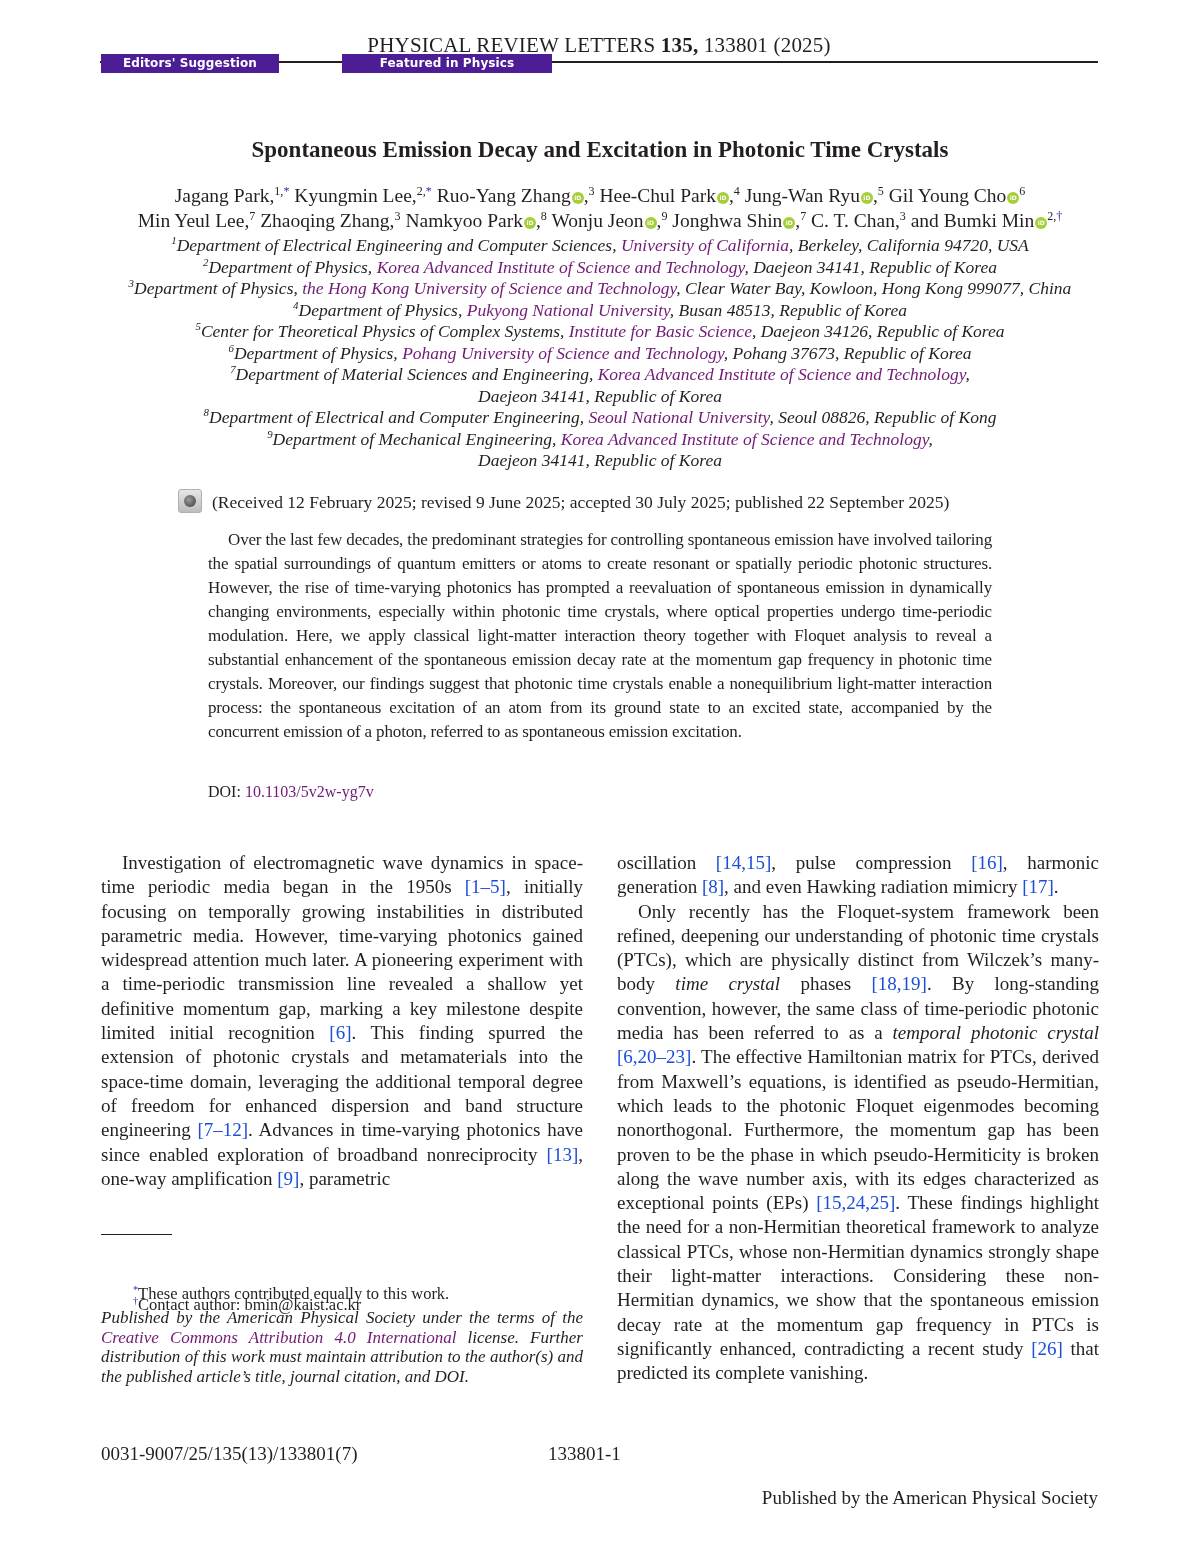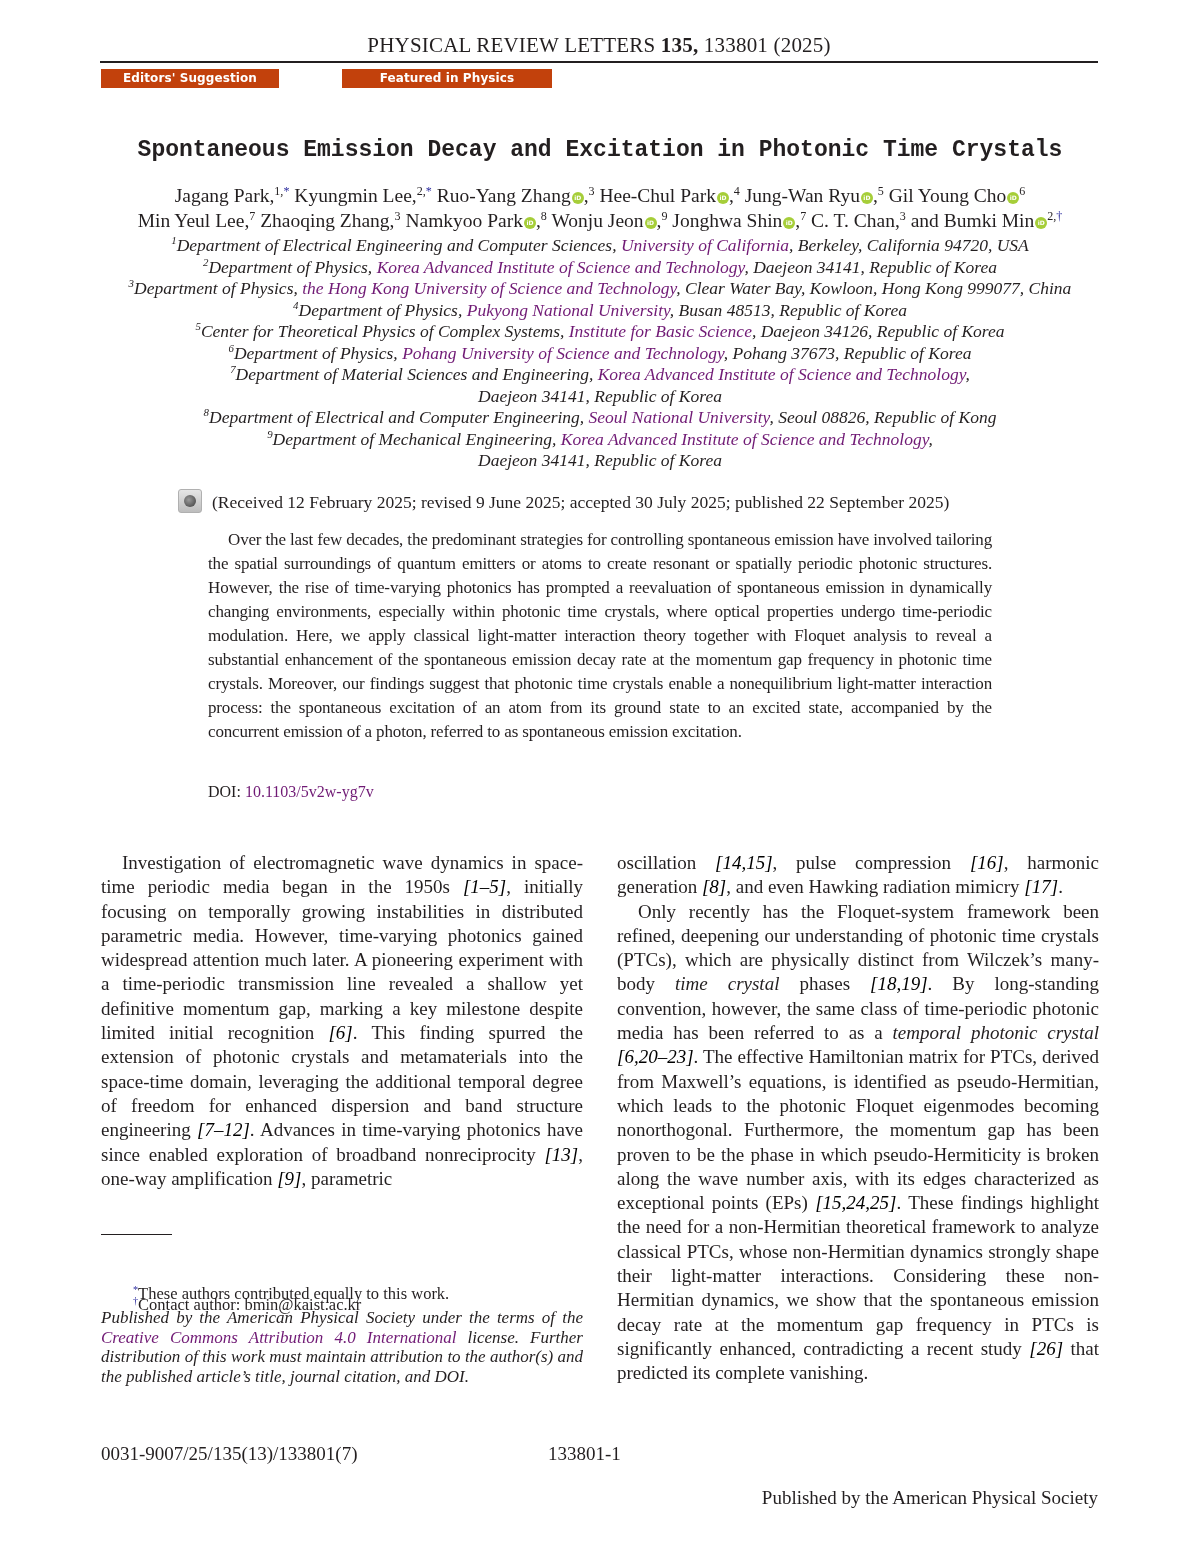"Editors' Suggestion" .badge { background: #c2410c -> #4c1d95; top: 69px -> 54px }
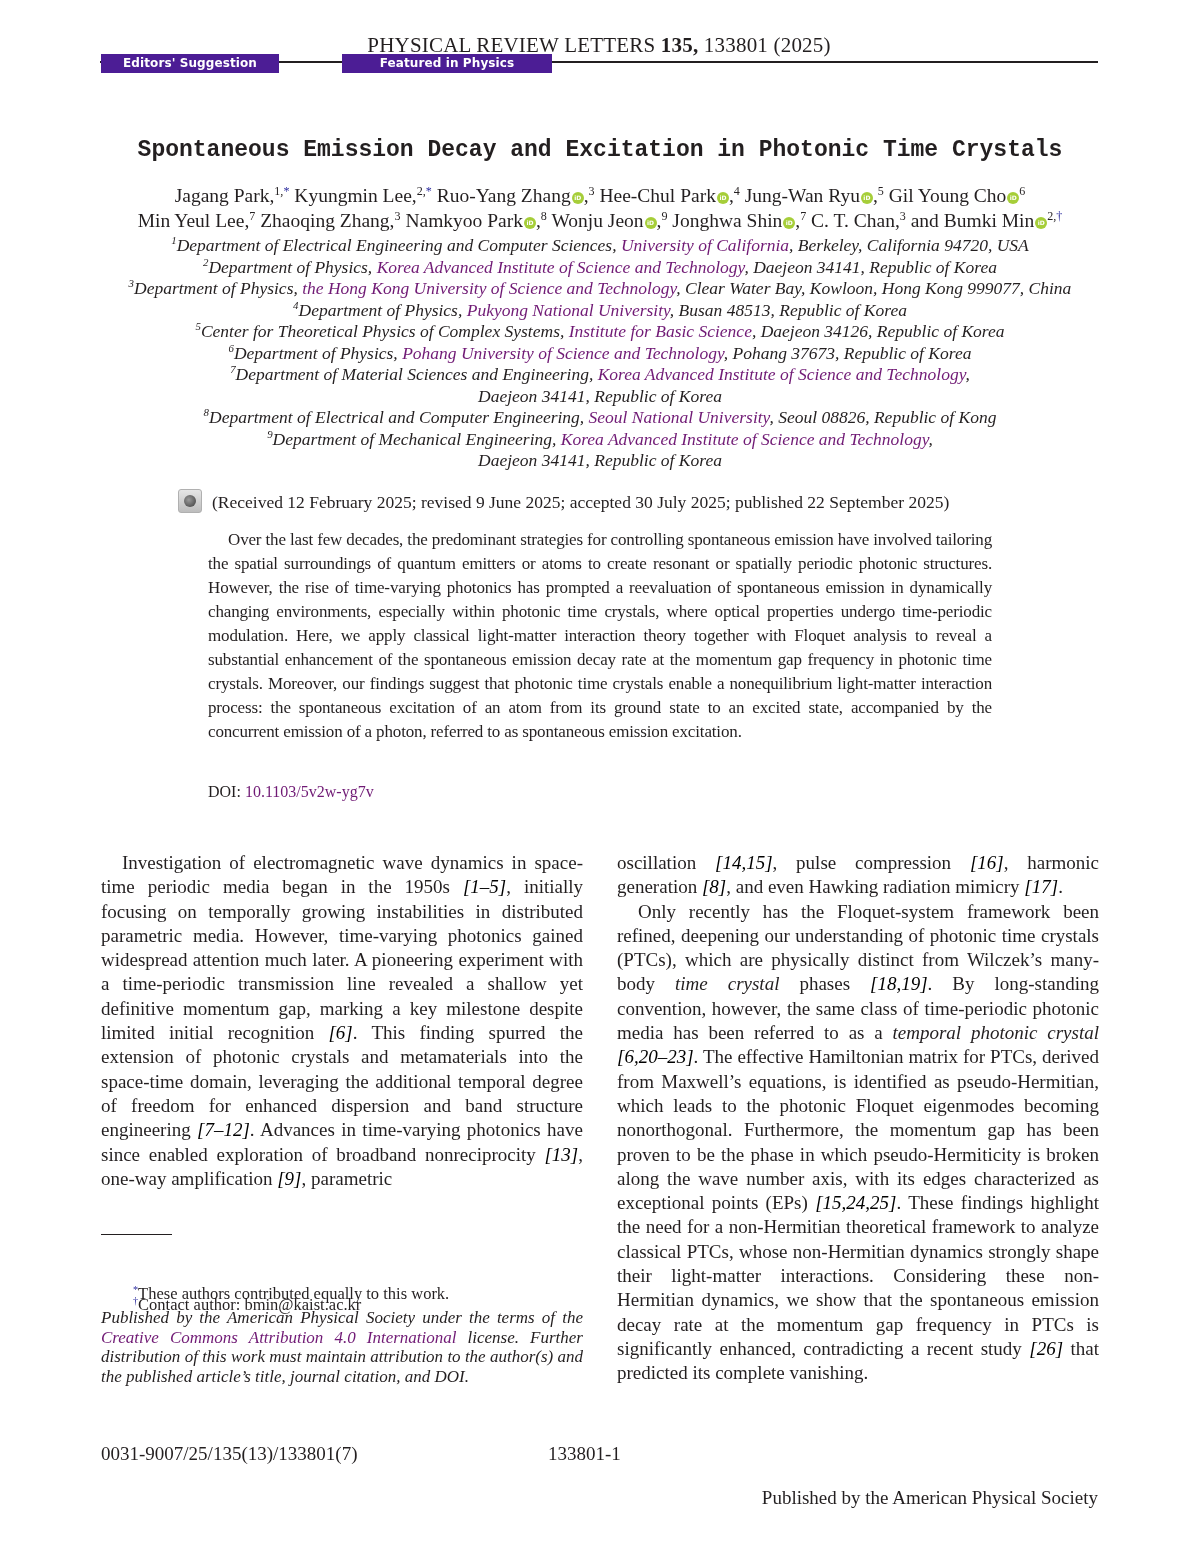"Spontaneous Emission Decay and" #paper-title { font-family: Liberation Mono, monospace -> none }
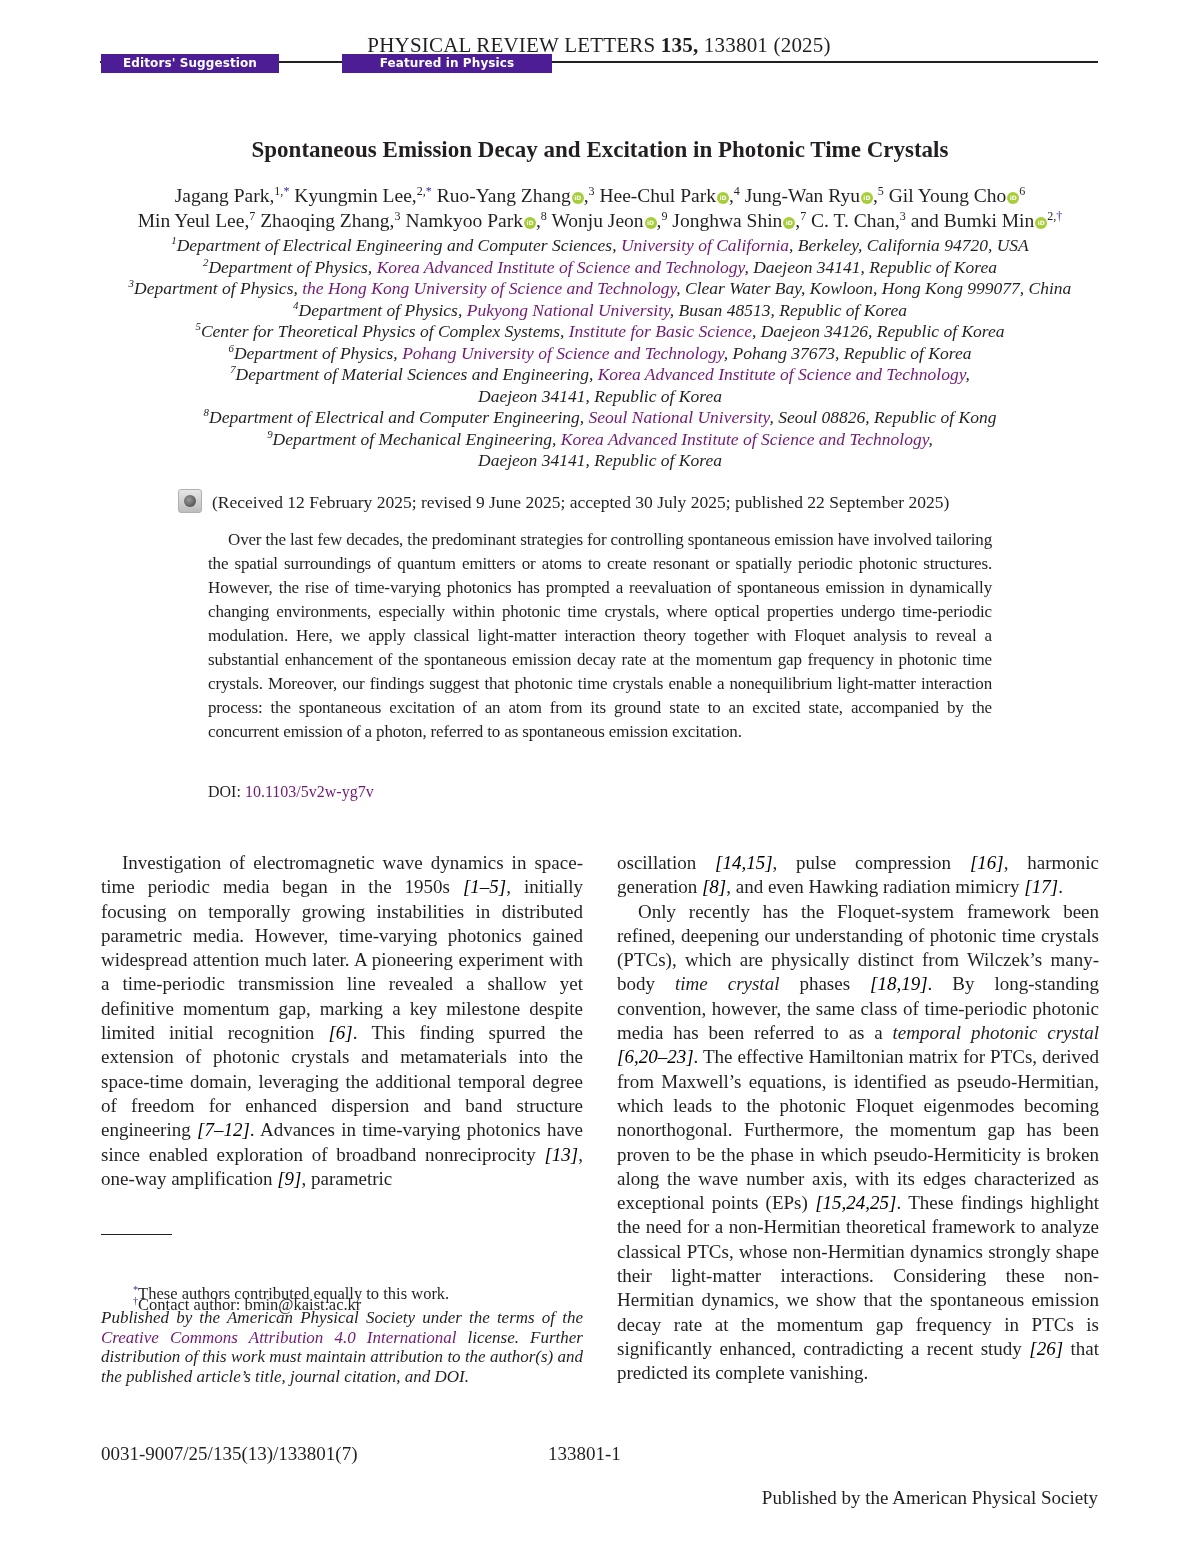"[14,15]" .cite { color: #000000 -> #1d4ed8; font-style: italic -> none }
